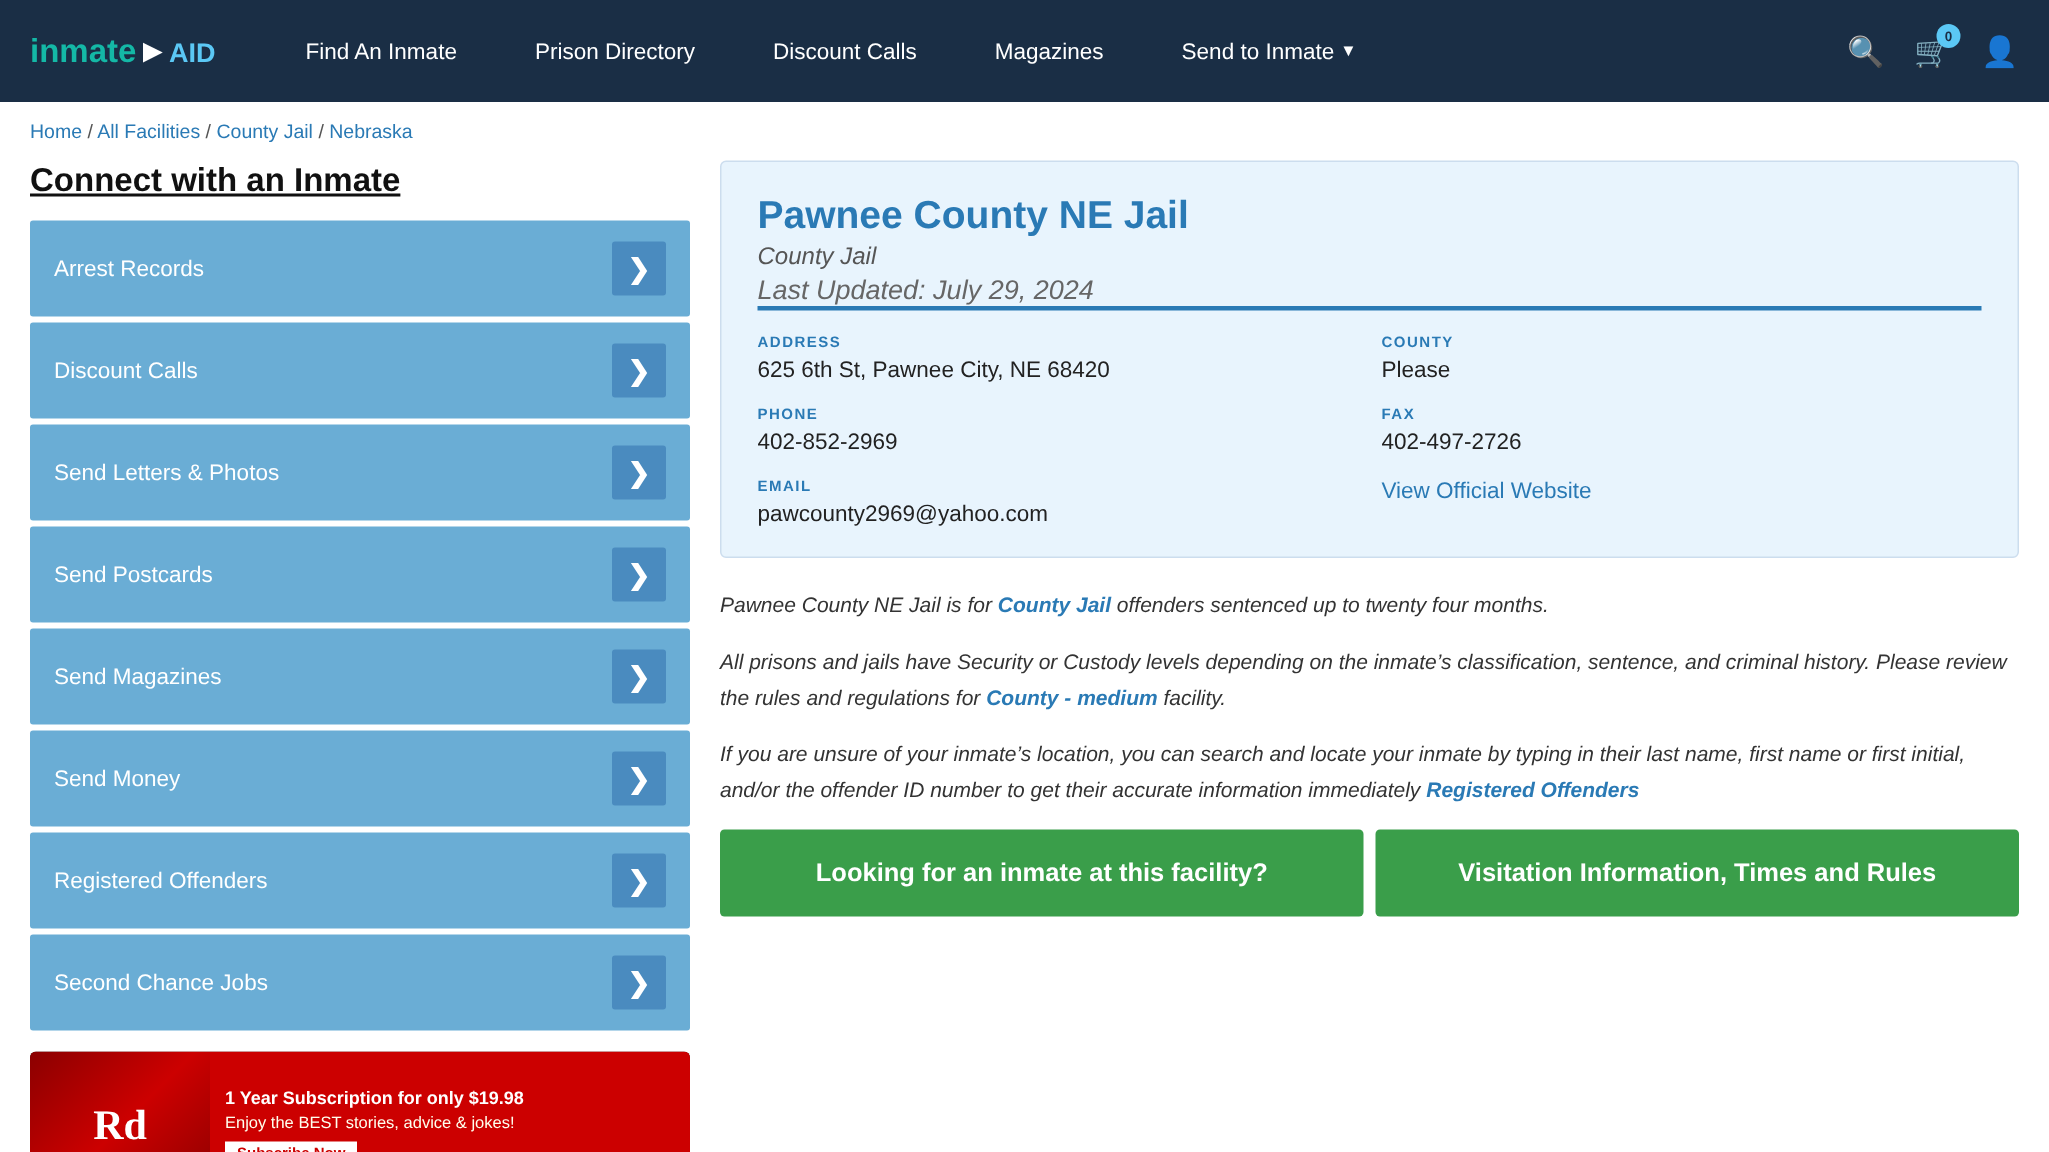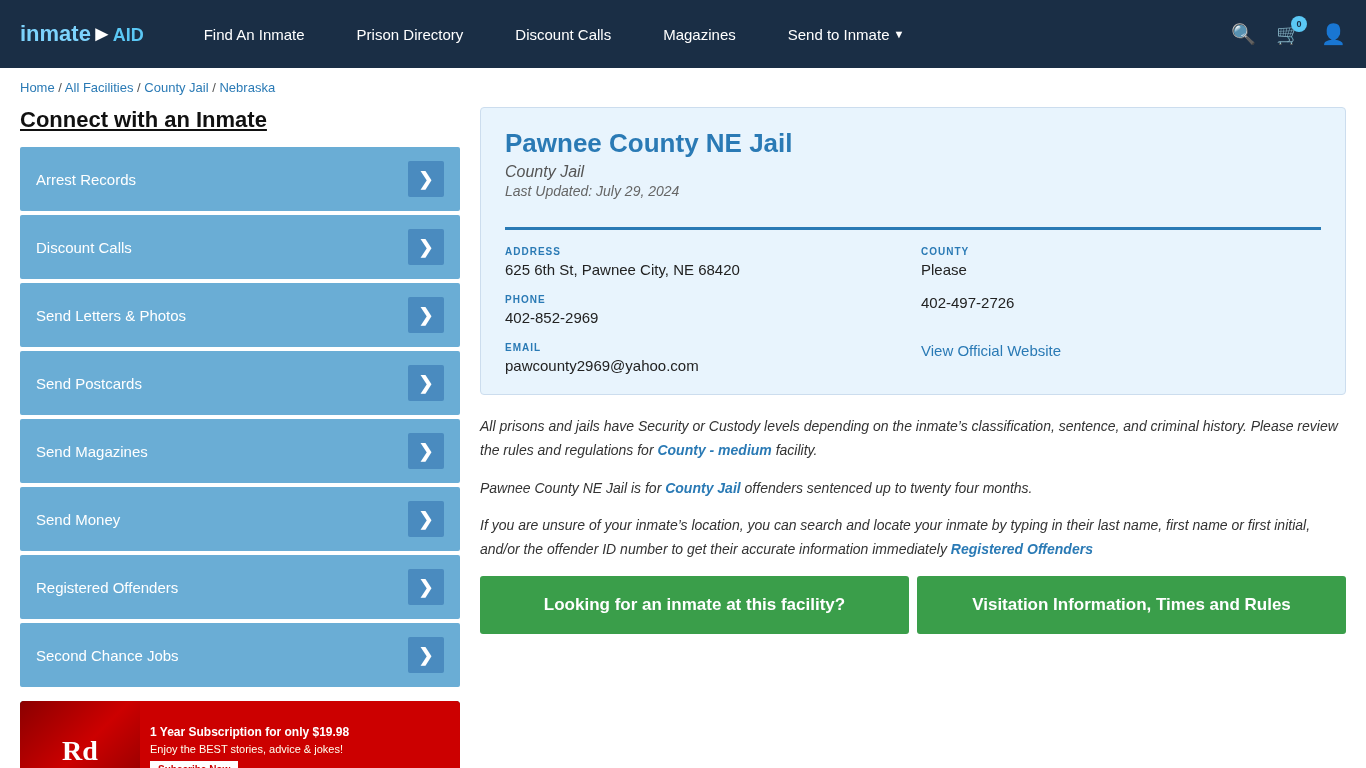"inmate" .logo-text span { color: #7dd3fc -> #14b8a6 }
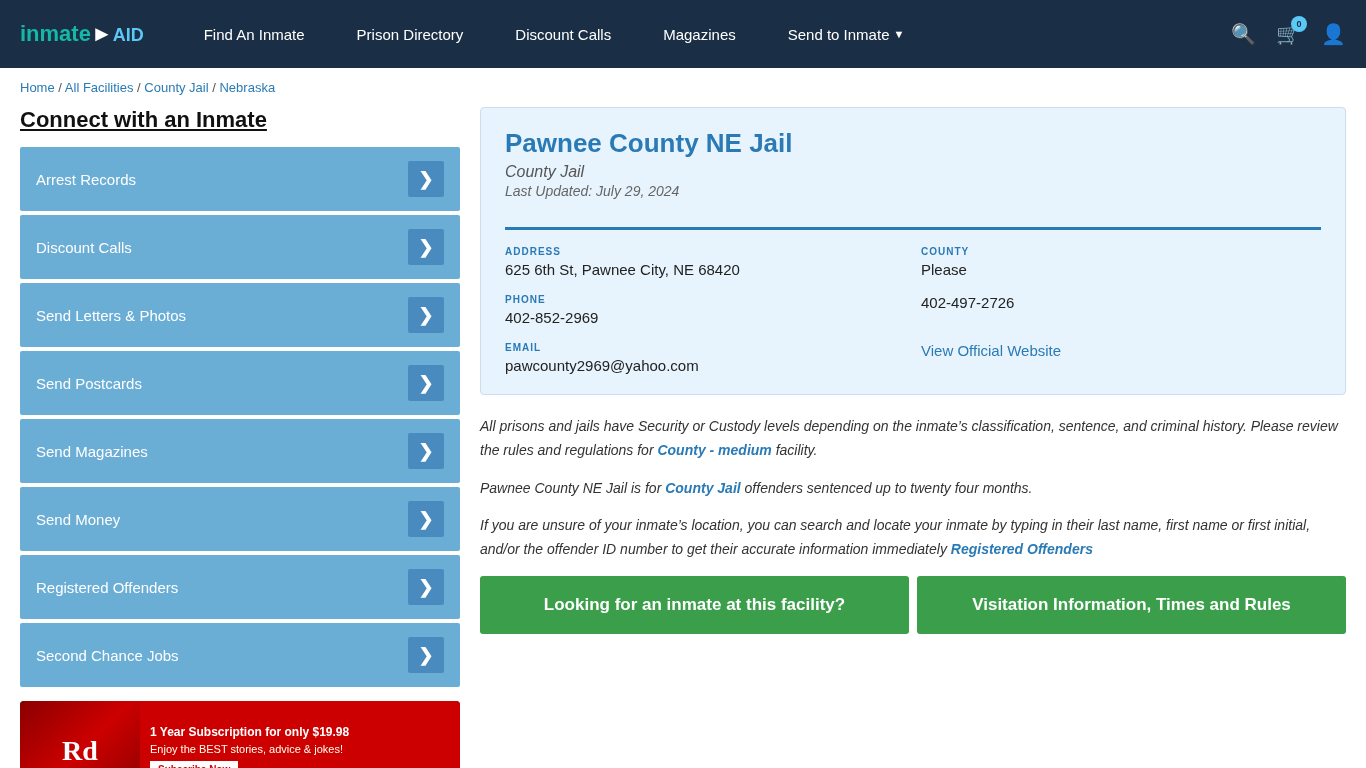"Last Updated: July 29, 2024" .facility-updated { font-size: 14px -> 18px; margin-bottom: 28px -> 0 }
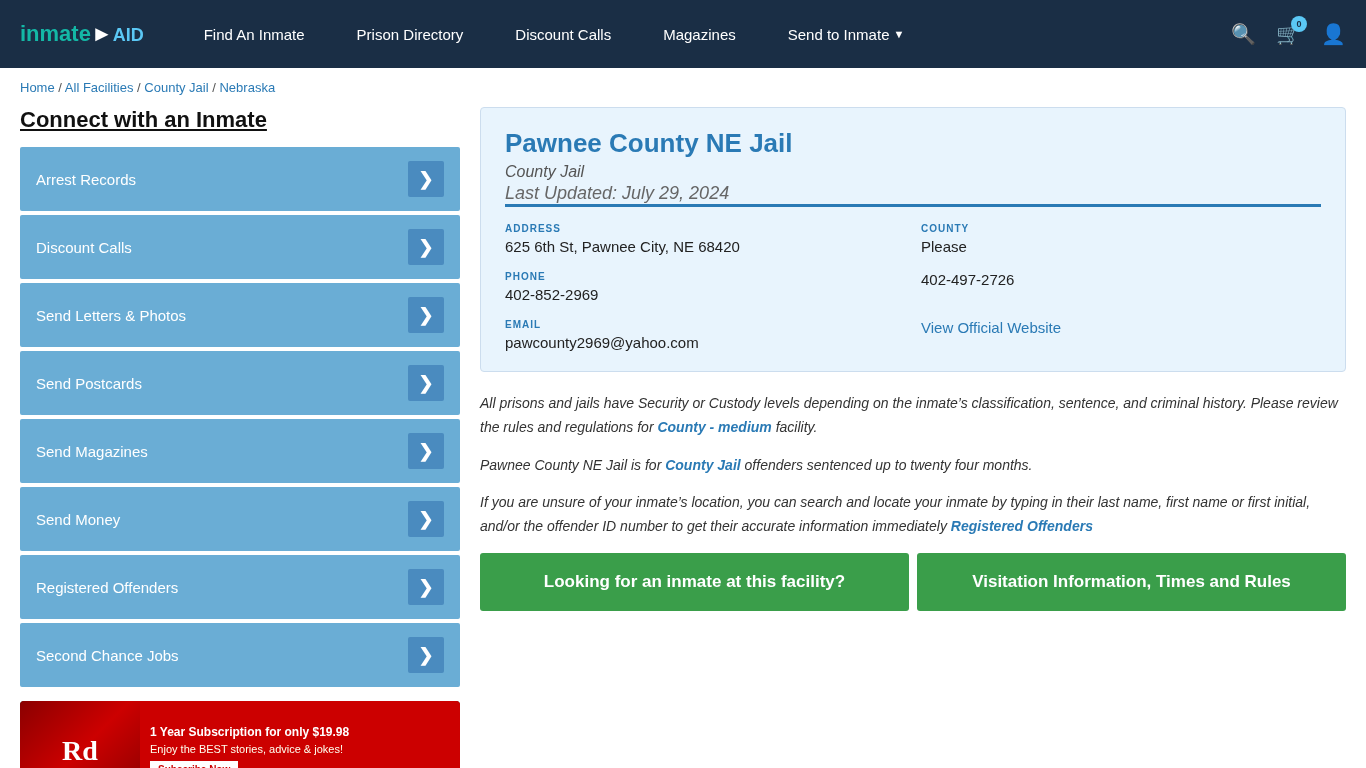"FAX" div.info-label { html: none -> <div>FAX</div> }
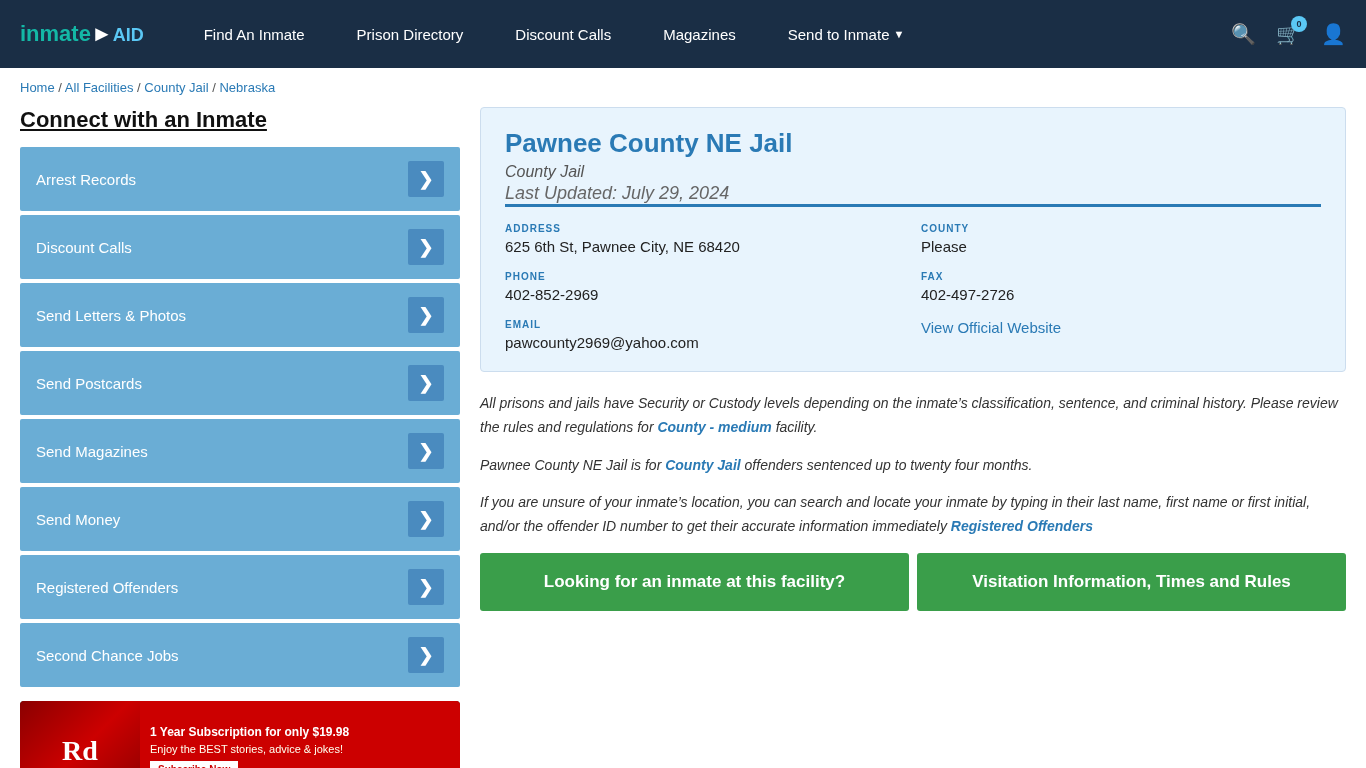"All prisons and jails have" p { order: before "Pawnee County NE Jail is" -> after "Pawnee County NE Jail is" }
